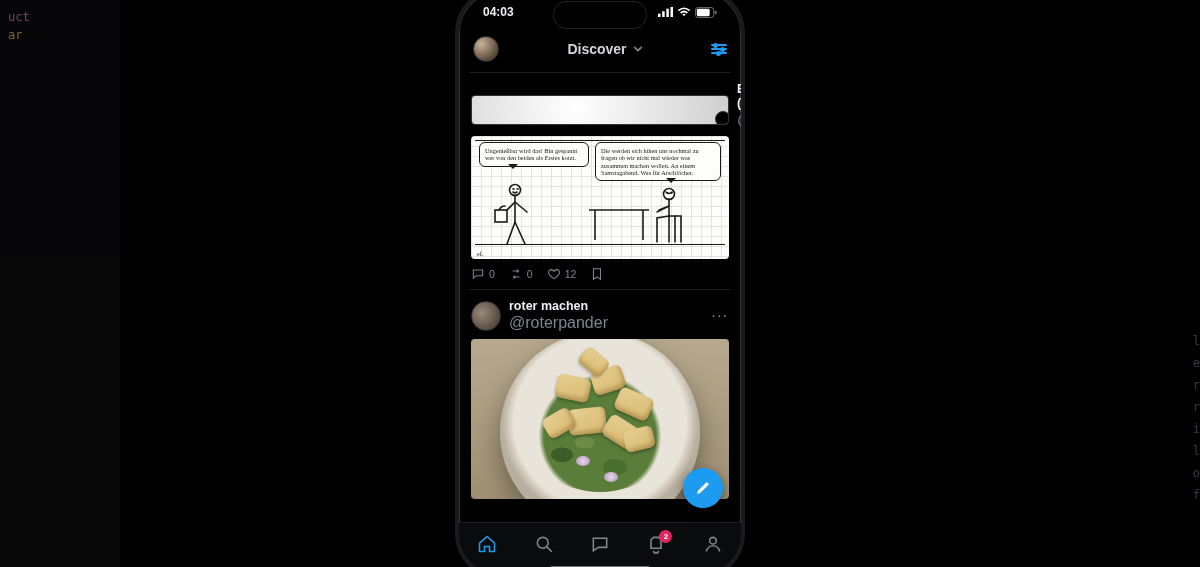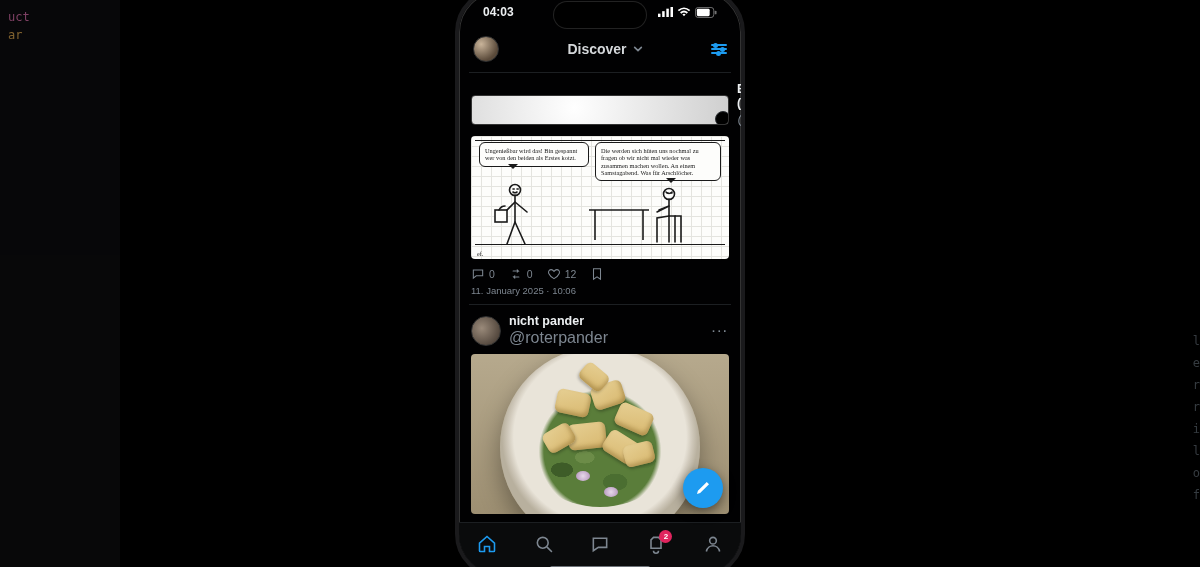"11. January 2025 · 10:06" div.timestamp { html: <div>11. January 2025 · 10:06</div> -> none }
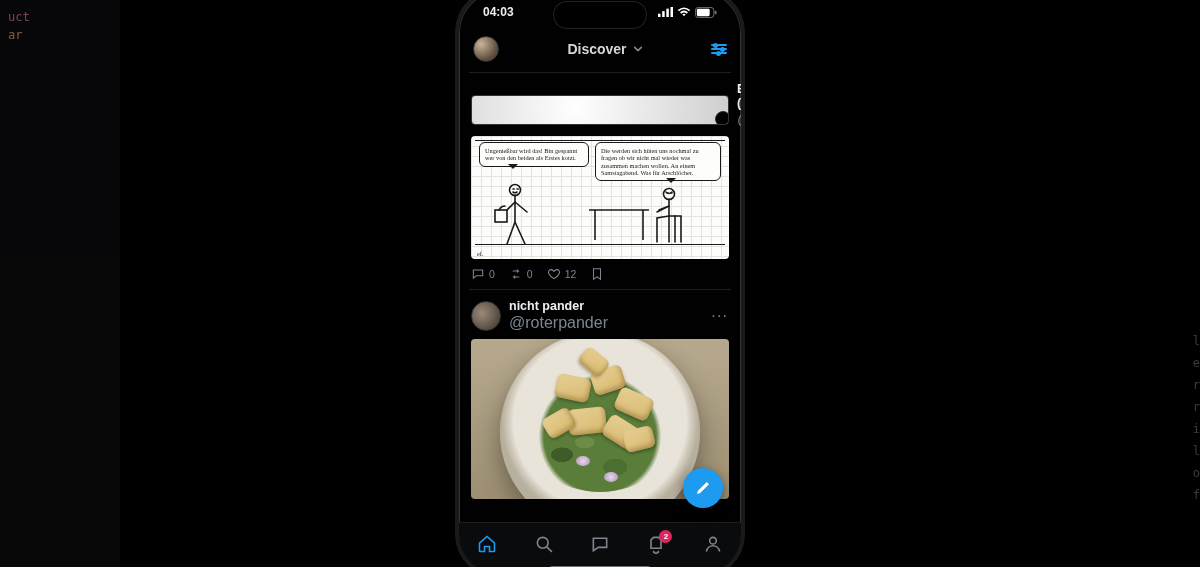"nicht pander" div.dn { text: nicht pander -> roter machen }
